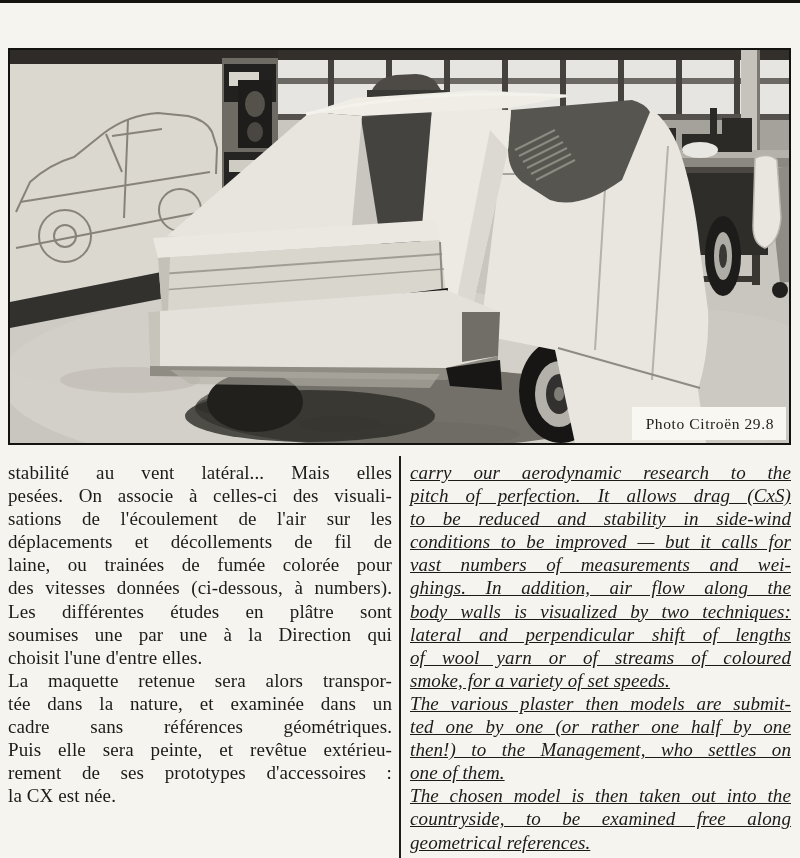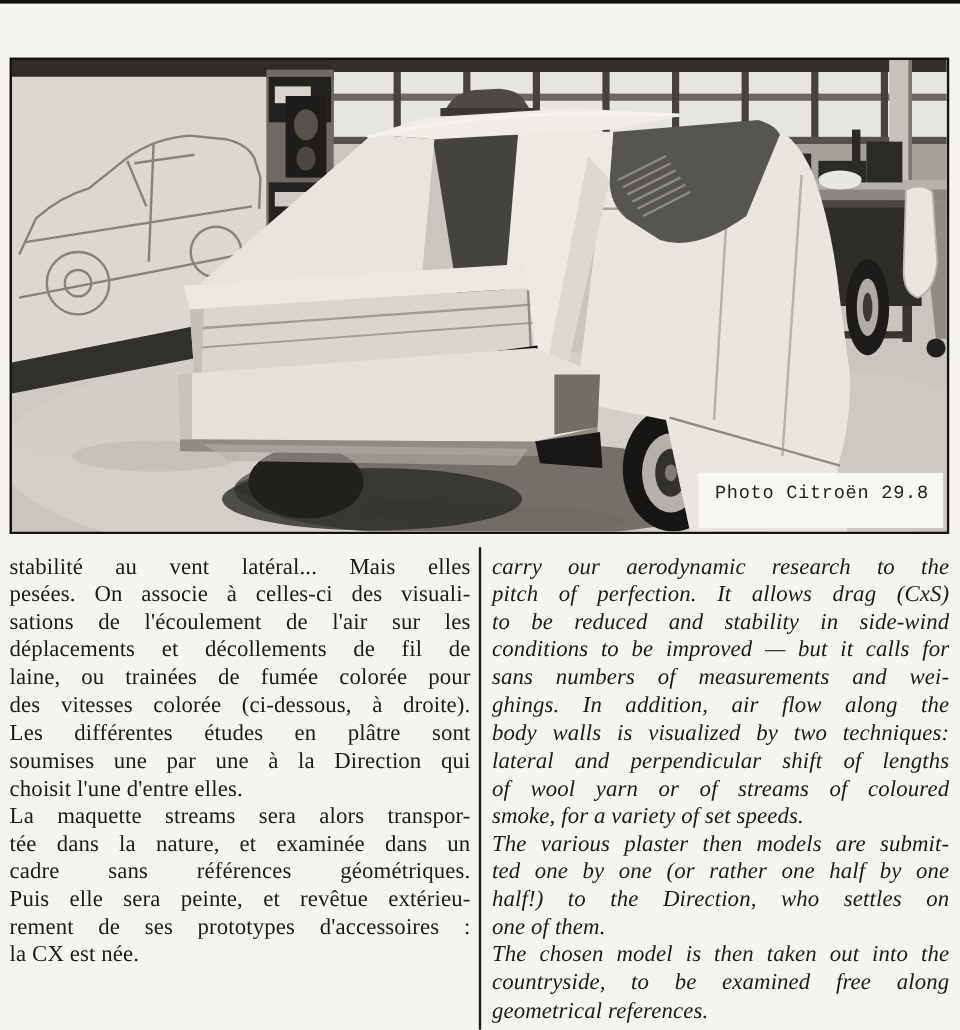"Photo Citroën 29.8" .photo-credit { font-family: Liberation Mono, monospace -> Liberation Serif, serif; padding: 8px 12px 20px 14px -> 8px 12px 7px 14px }
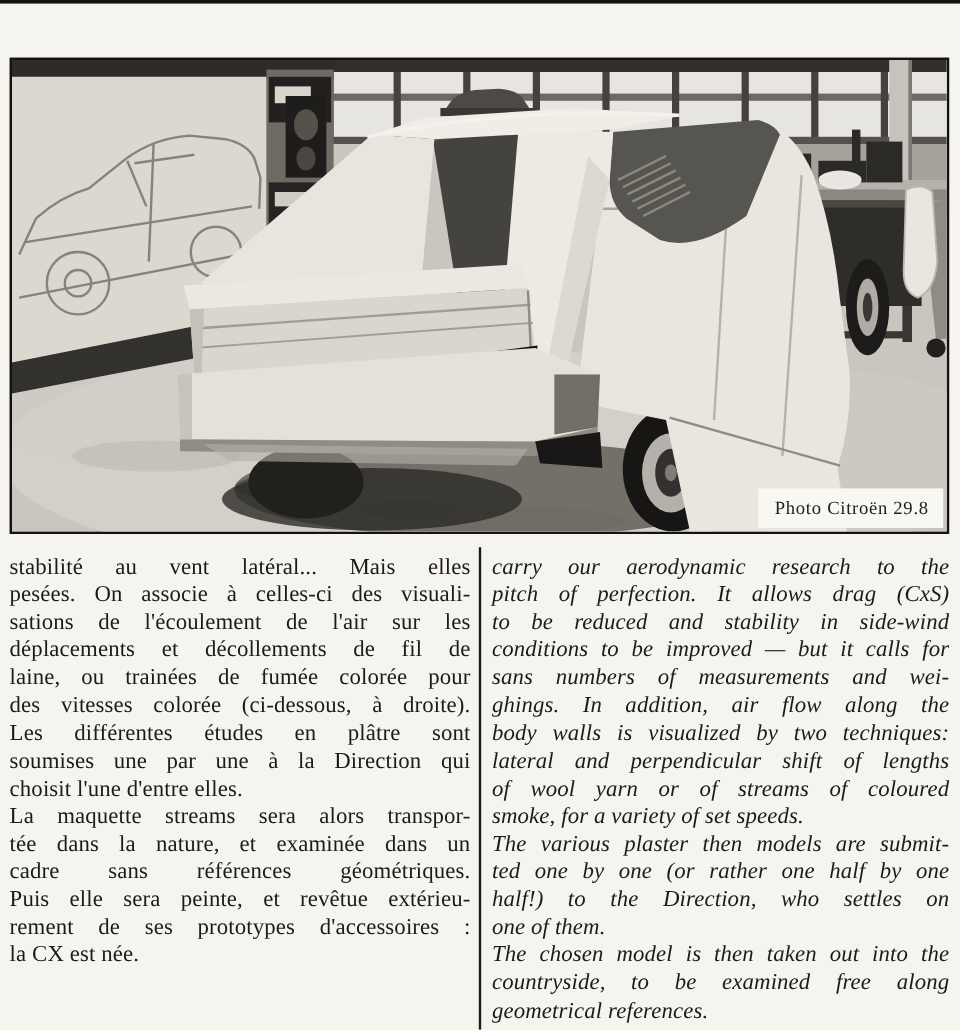"carry our aerodynamic research to" .col-right .tline { text-decoration: none -> underline }
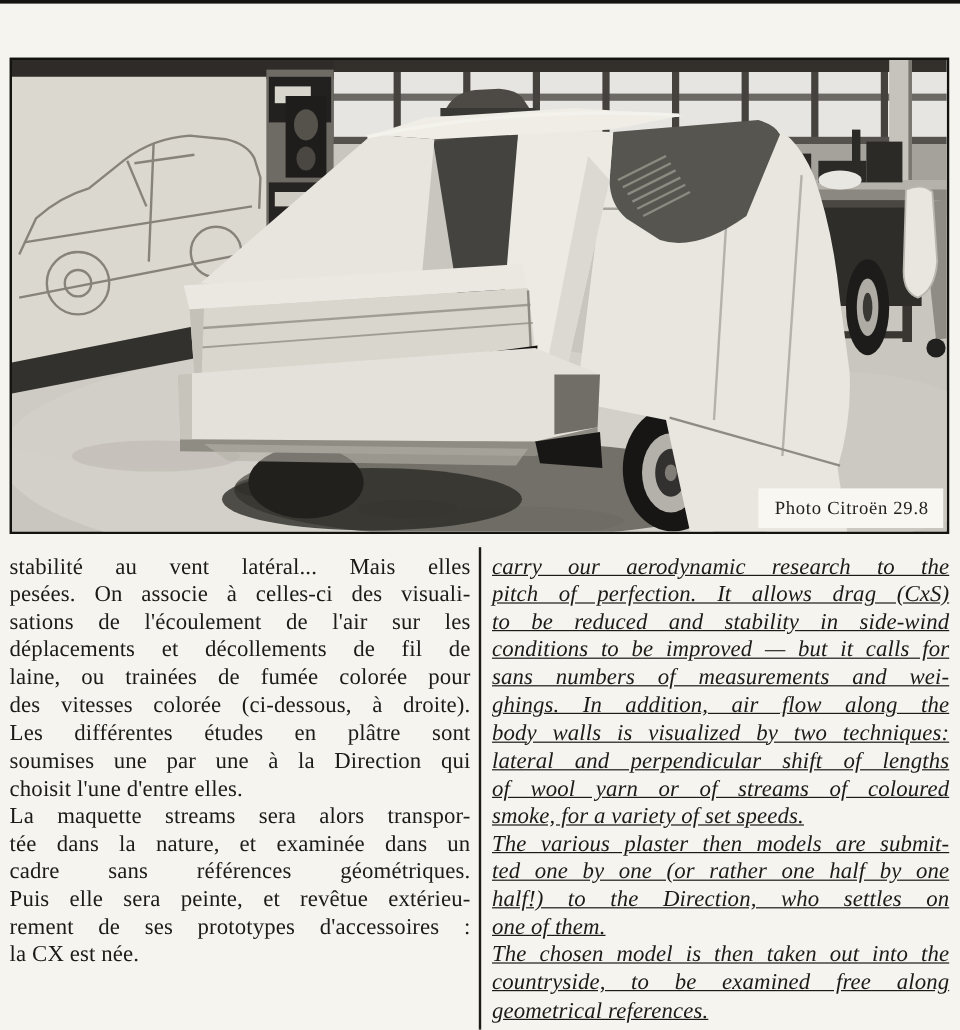"sans numbers of measurements and" div.tline { text: sans -> vast }
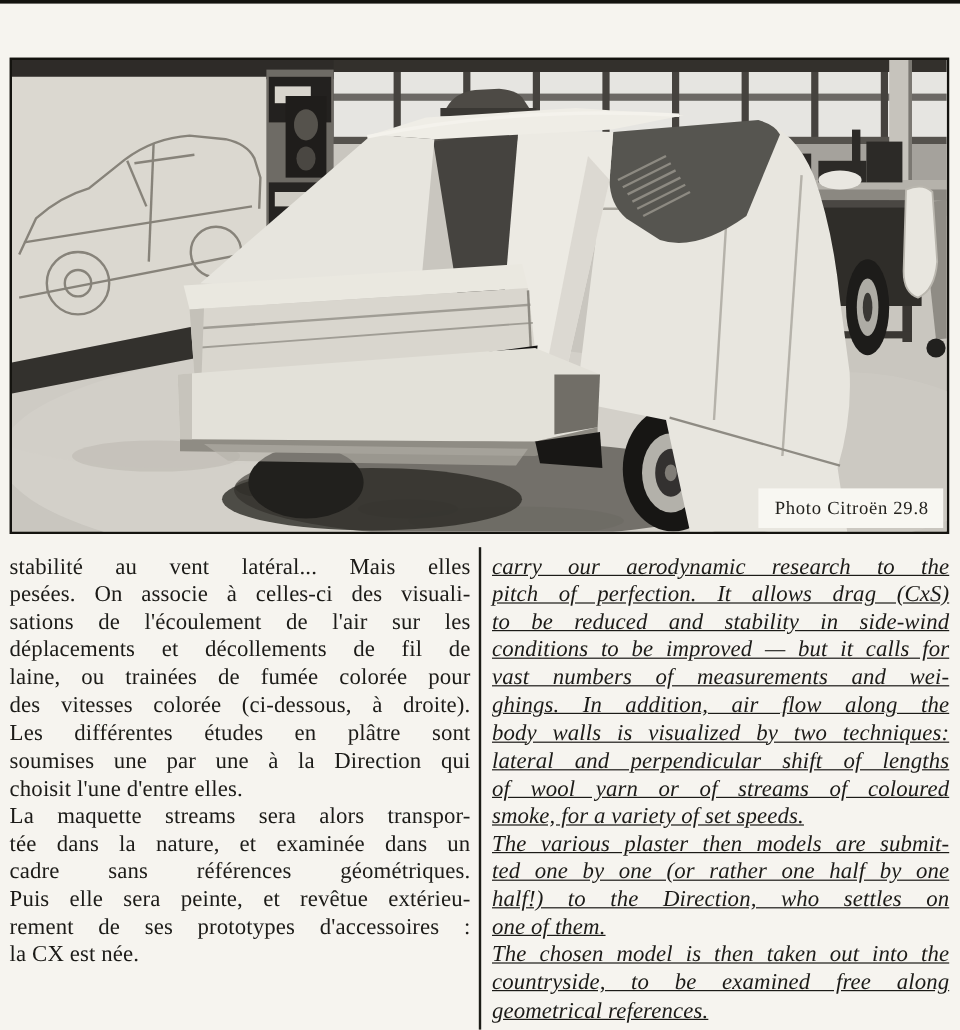"des vitesses colorée (ci-dessous, à" div.tline { text: colorée (ci-dessous, à droite -> données (ci-dessous, à numbers }
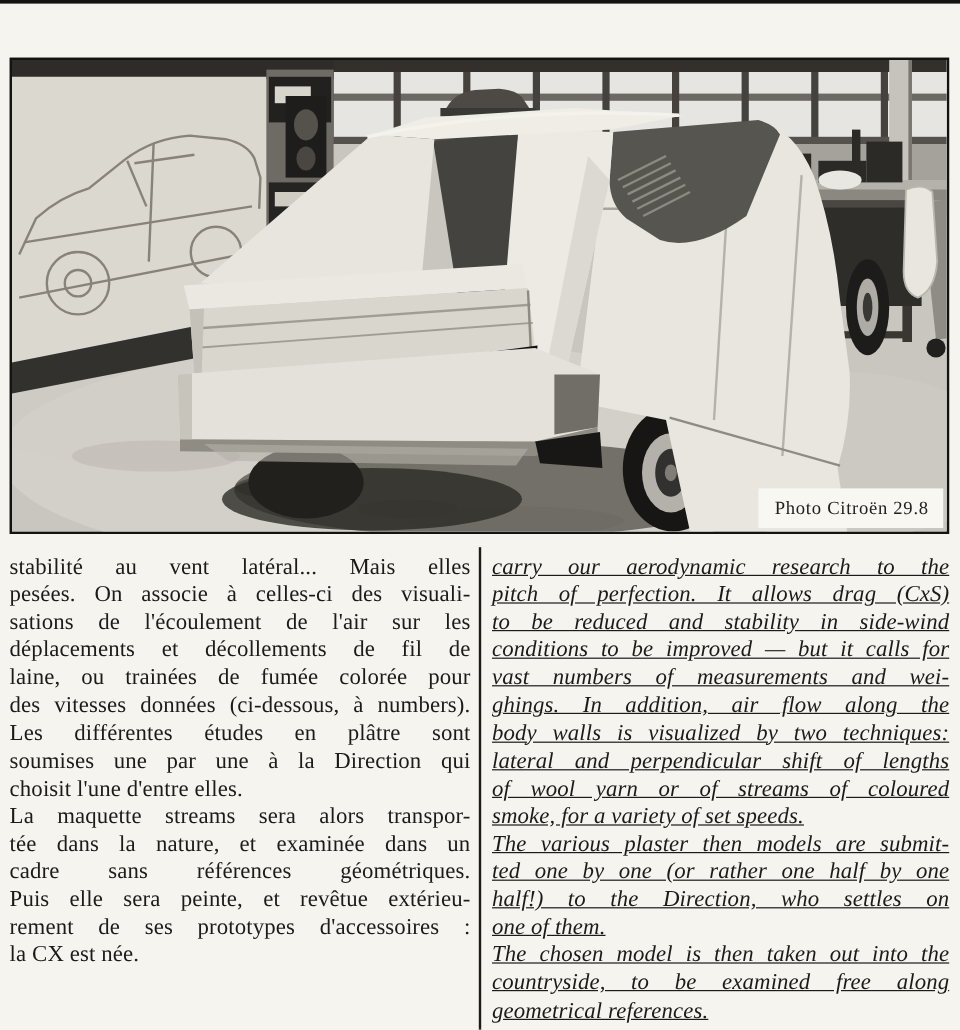"La maquette streams sera alors" div.tline { text: streams -> retenue }
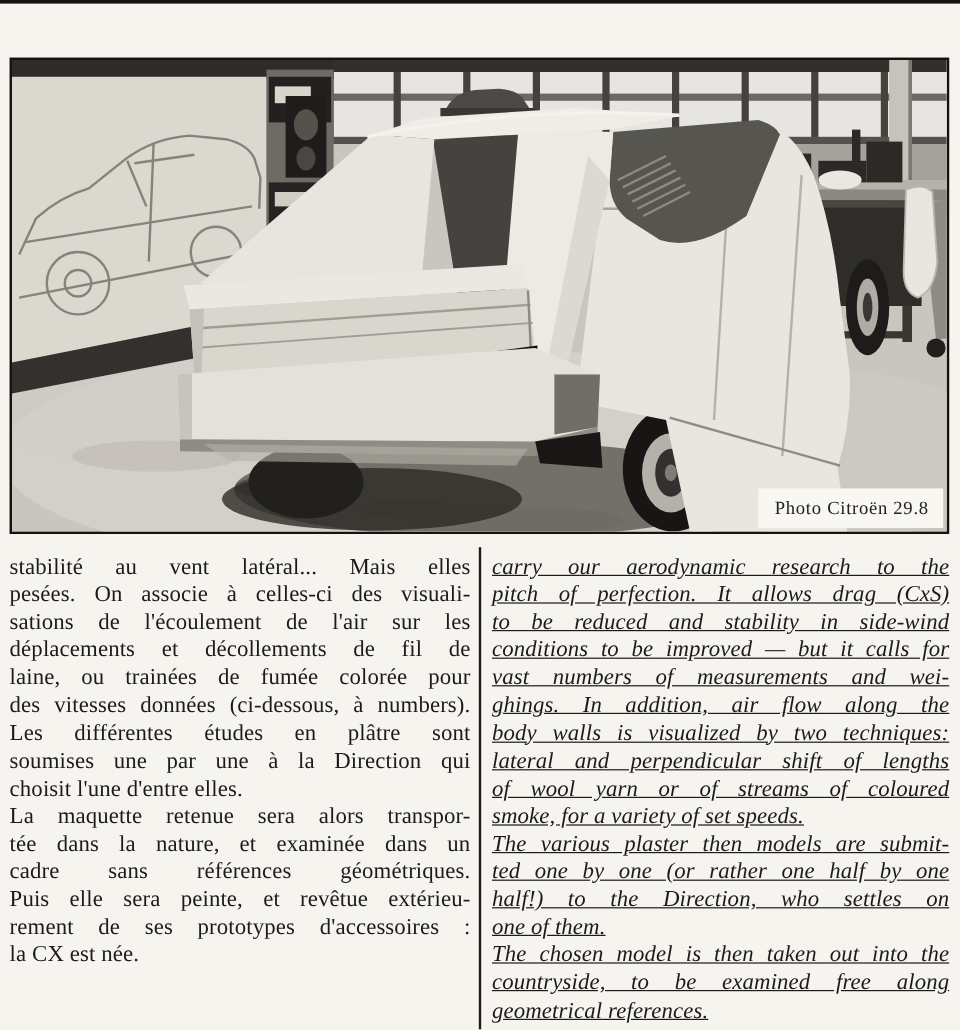"half!) to the Direction, who" div.tline { text: half!) to the Direction -> then!) to the Management }
